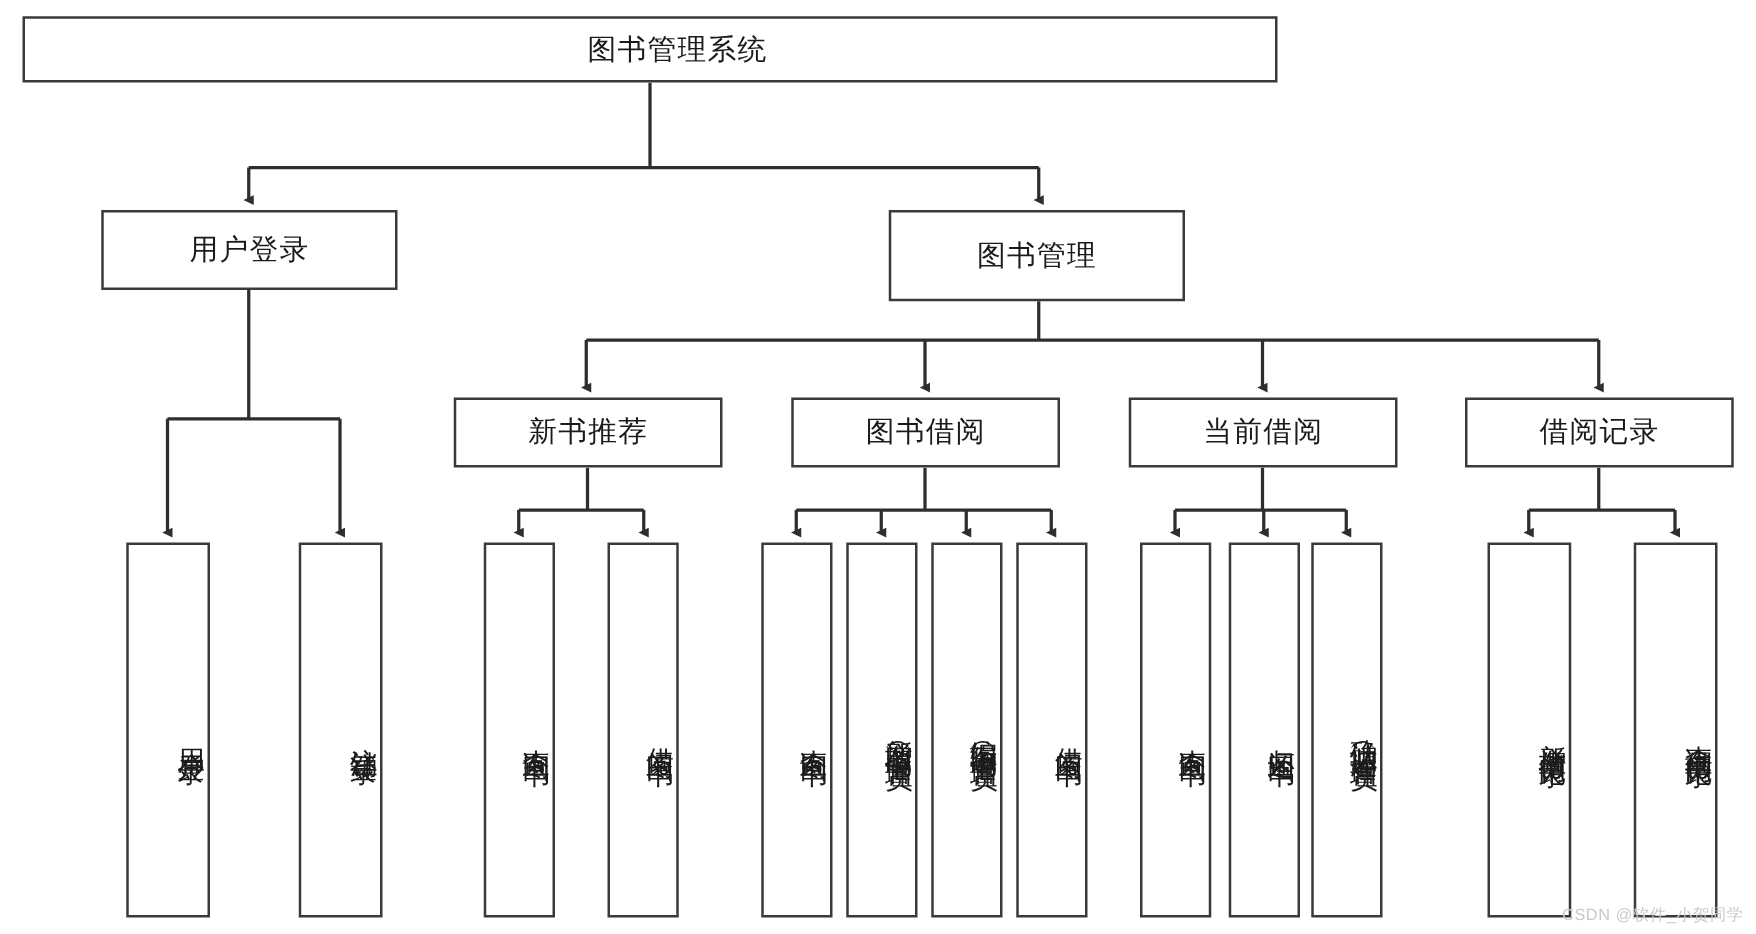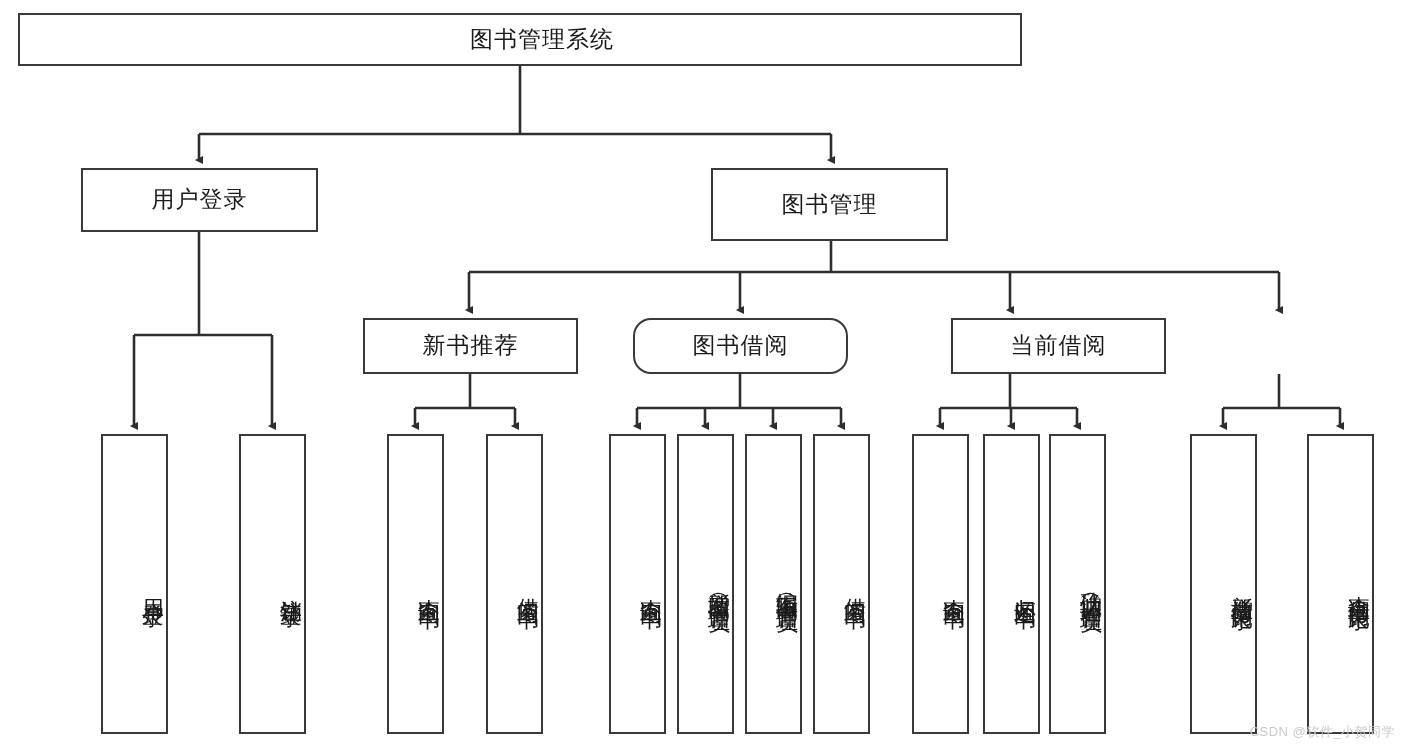"图书借阅" div.node { border-radius: 18px -> none }
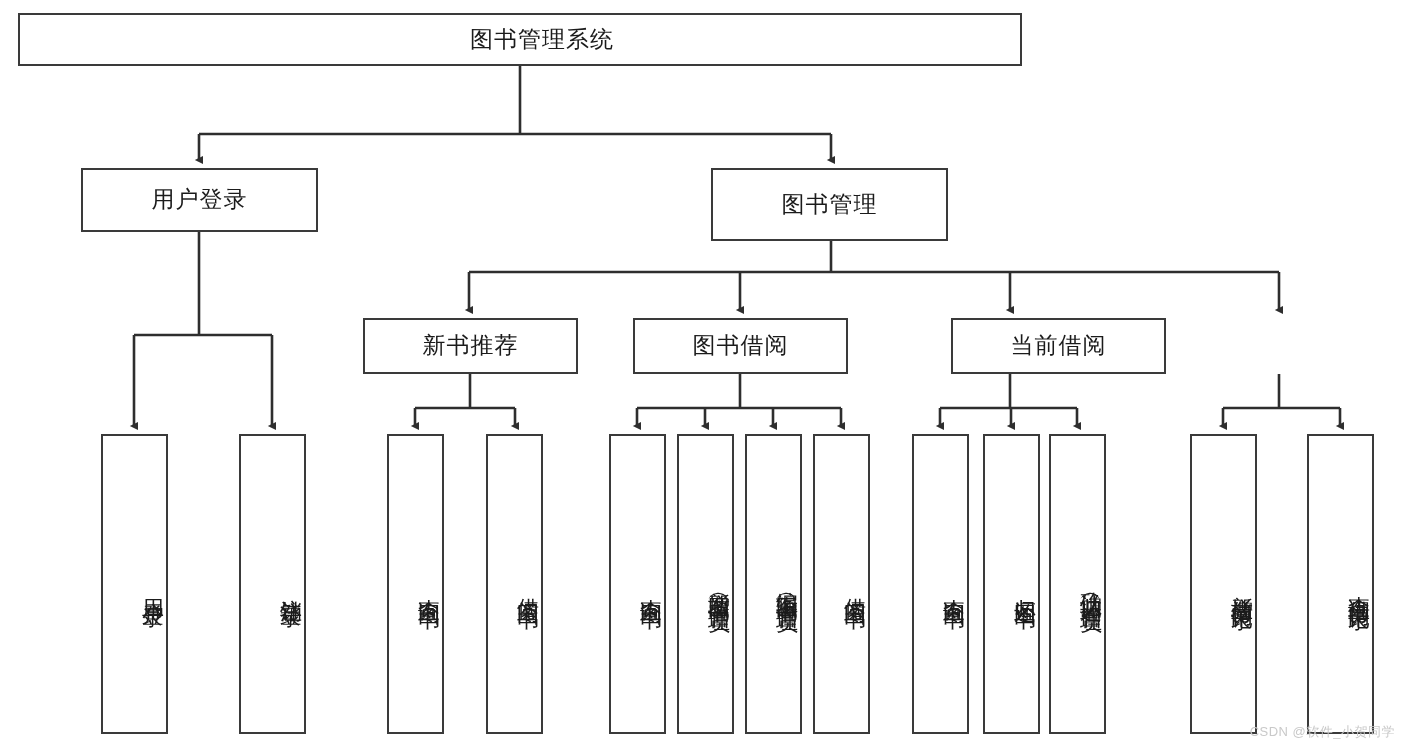"当前借阅" div.node { margin-left: 48px -> none }
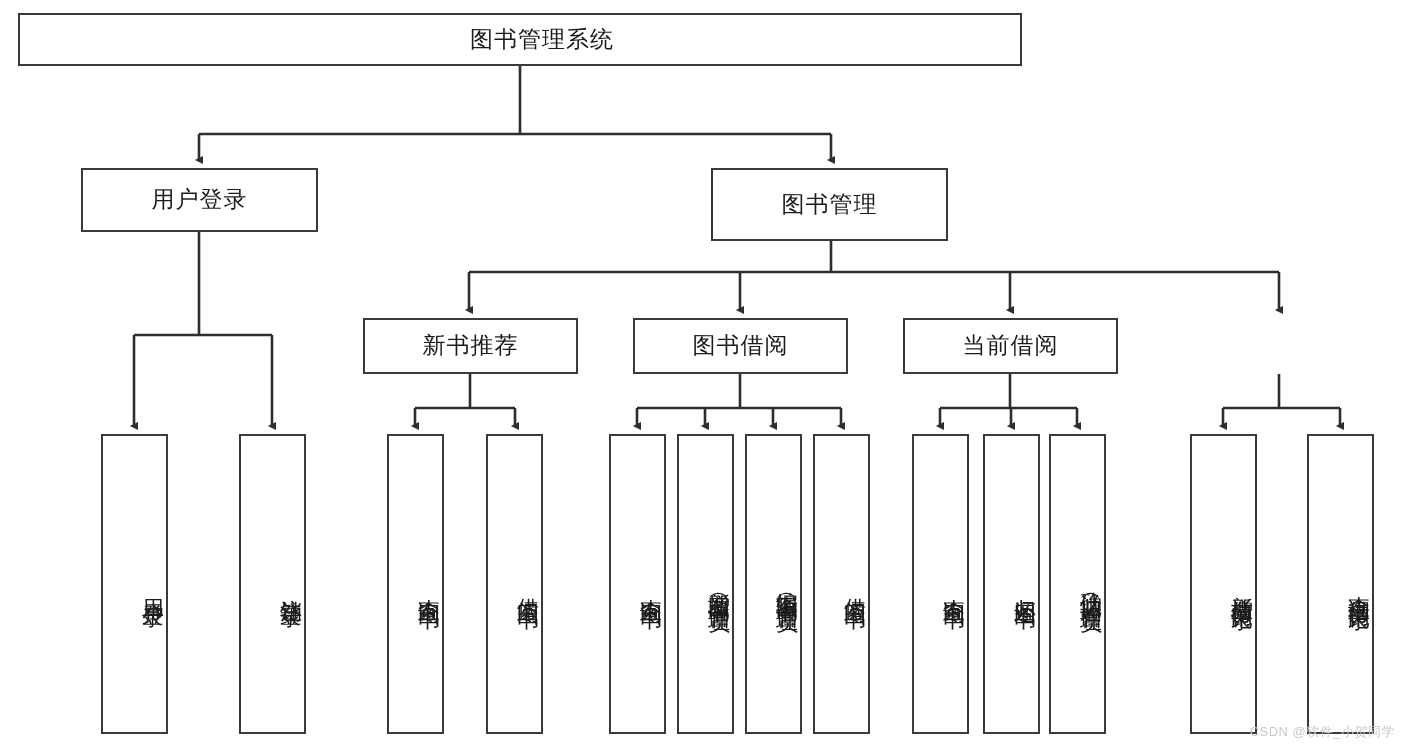"借阅记录" div.node { html: none -> <div> <span>借阅记录</span> </div> }
